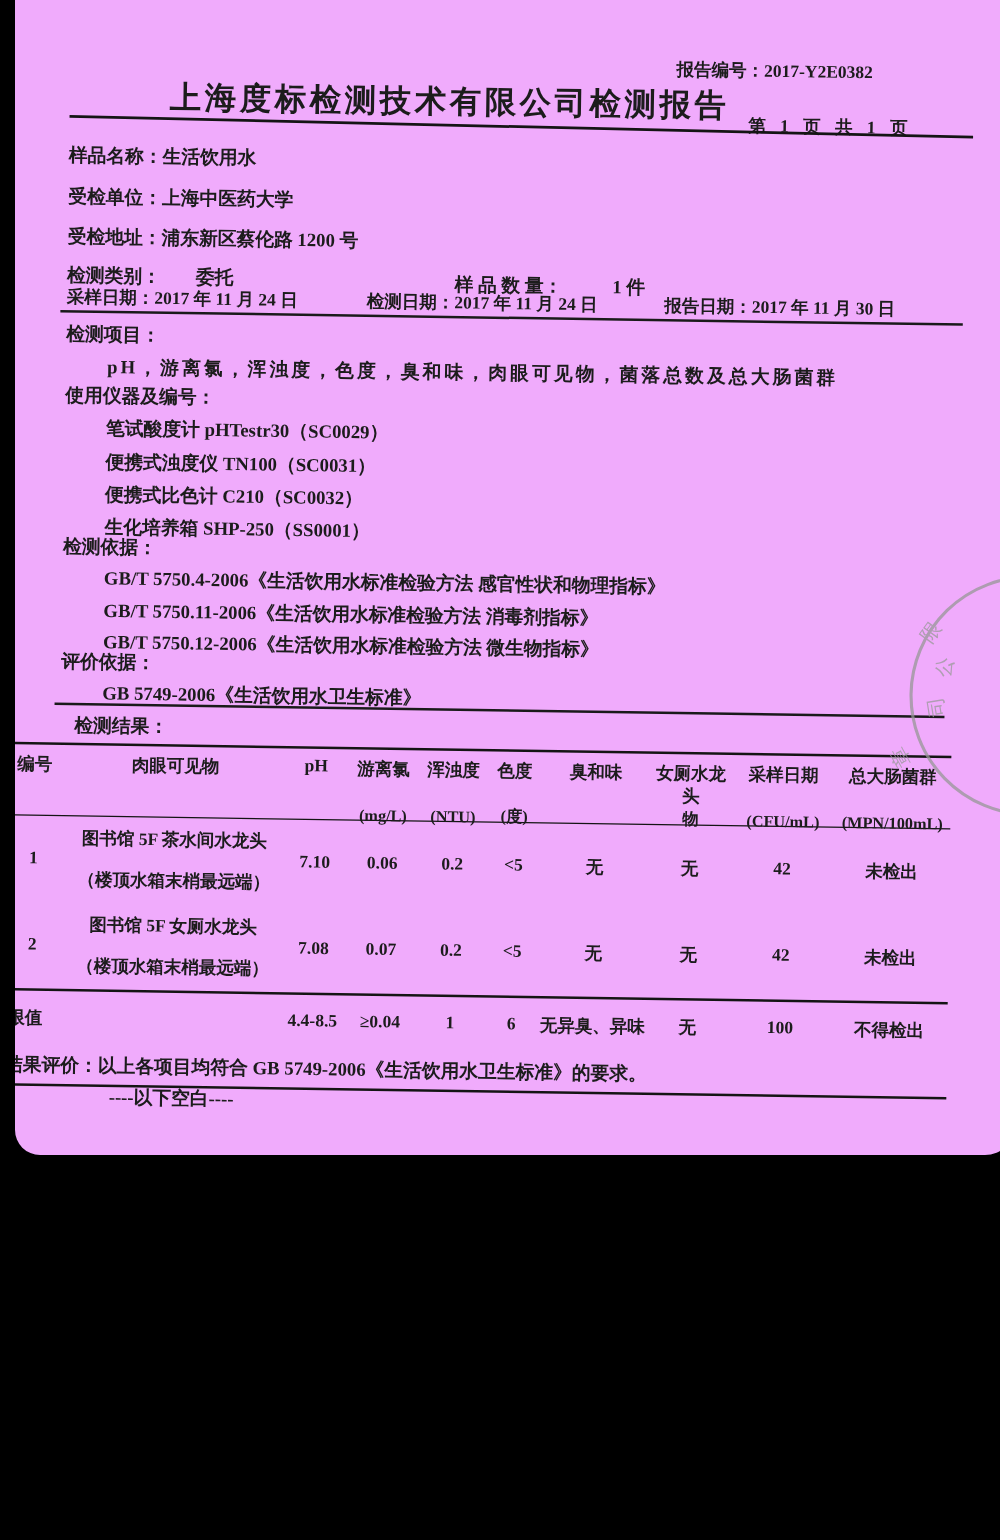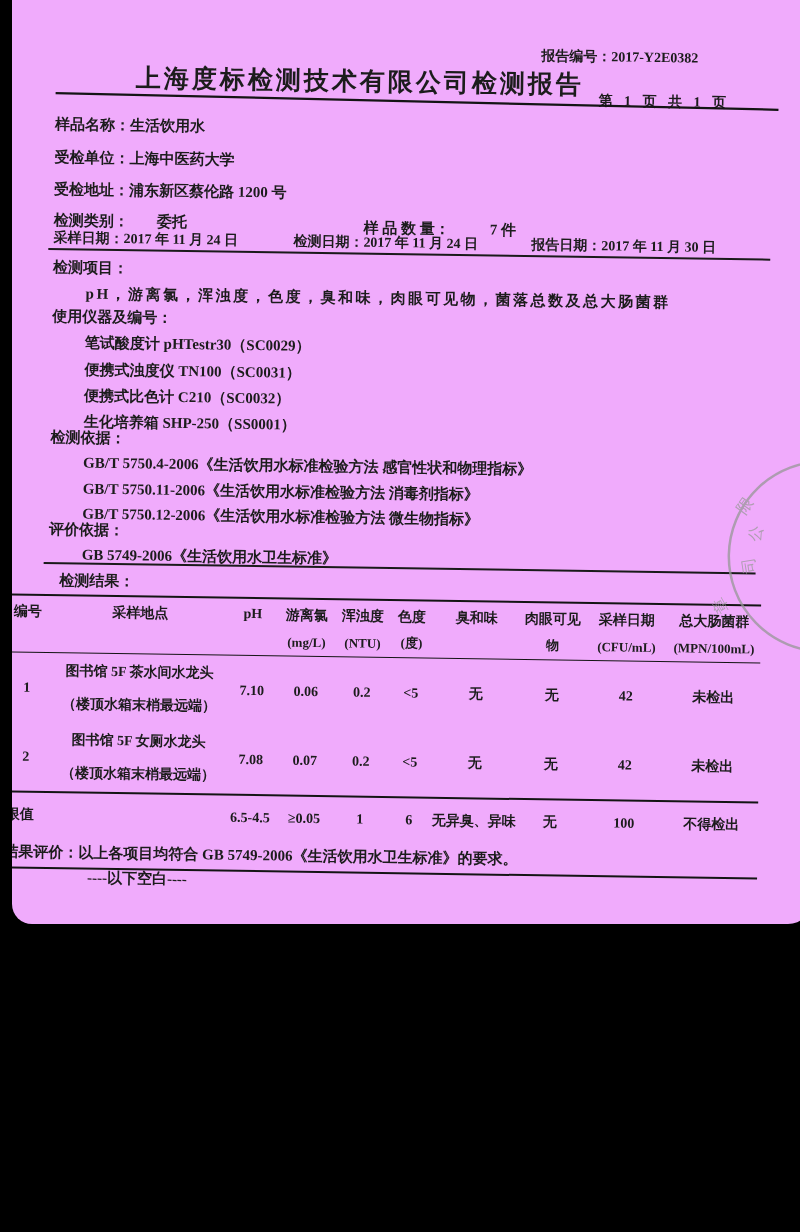"7 件" span { text: 7 -> 1 }
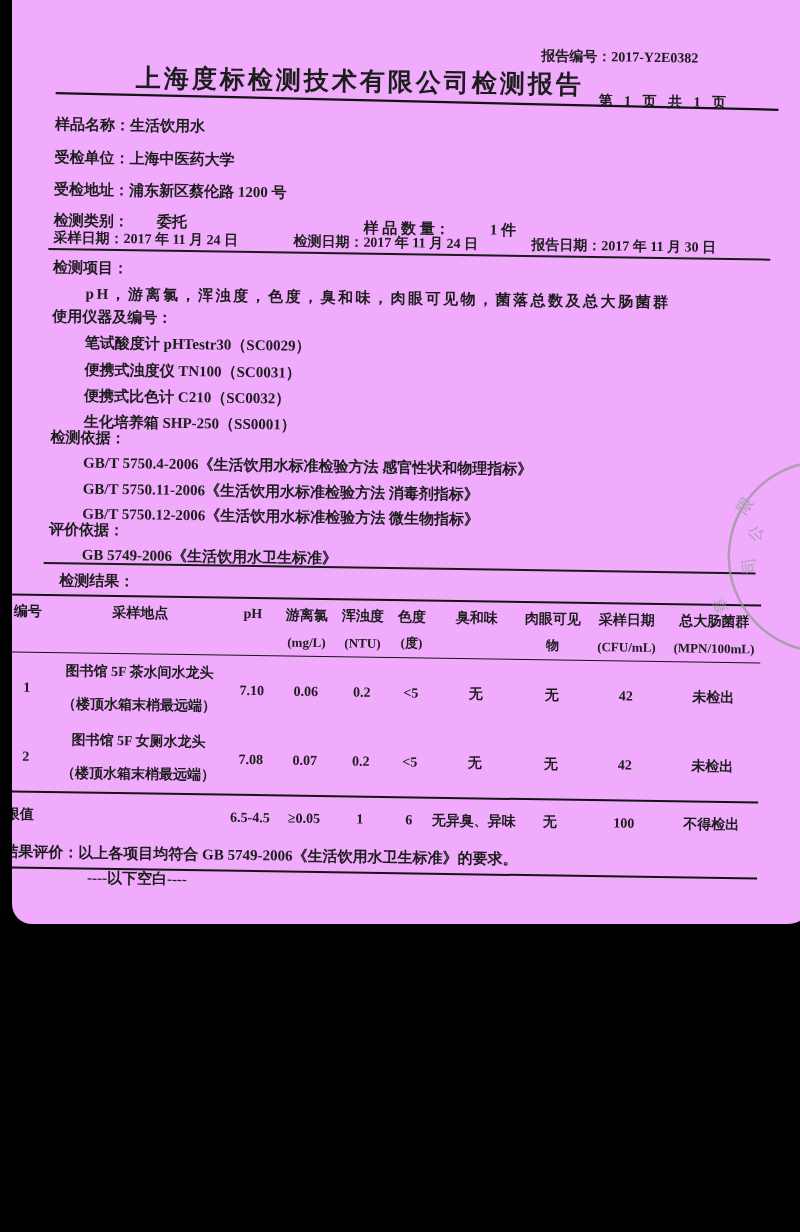"采样地点" span { text: 采样地点 -> 肉眼可见物 }
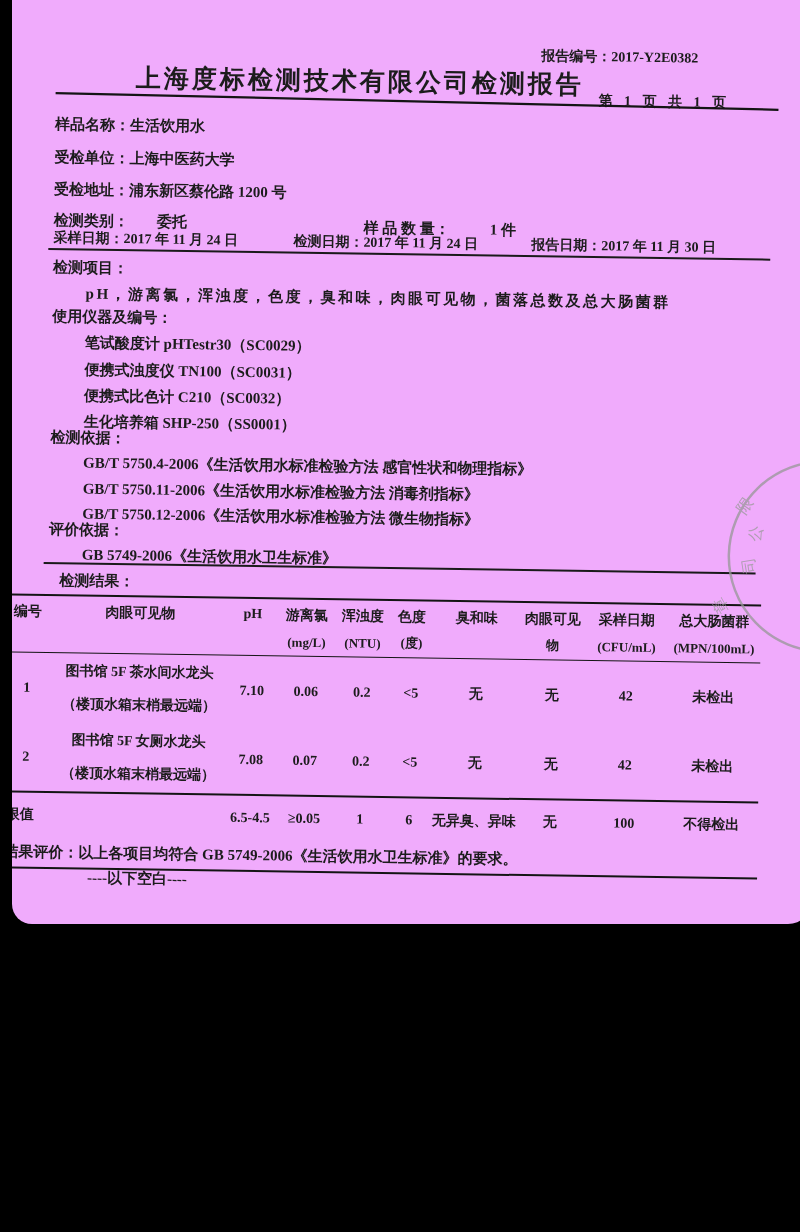"肉眼可见" span { text: 肉眼可见 -> 女厕水龙头 }
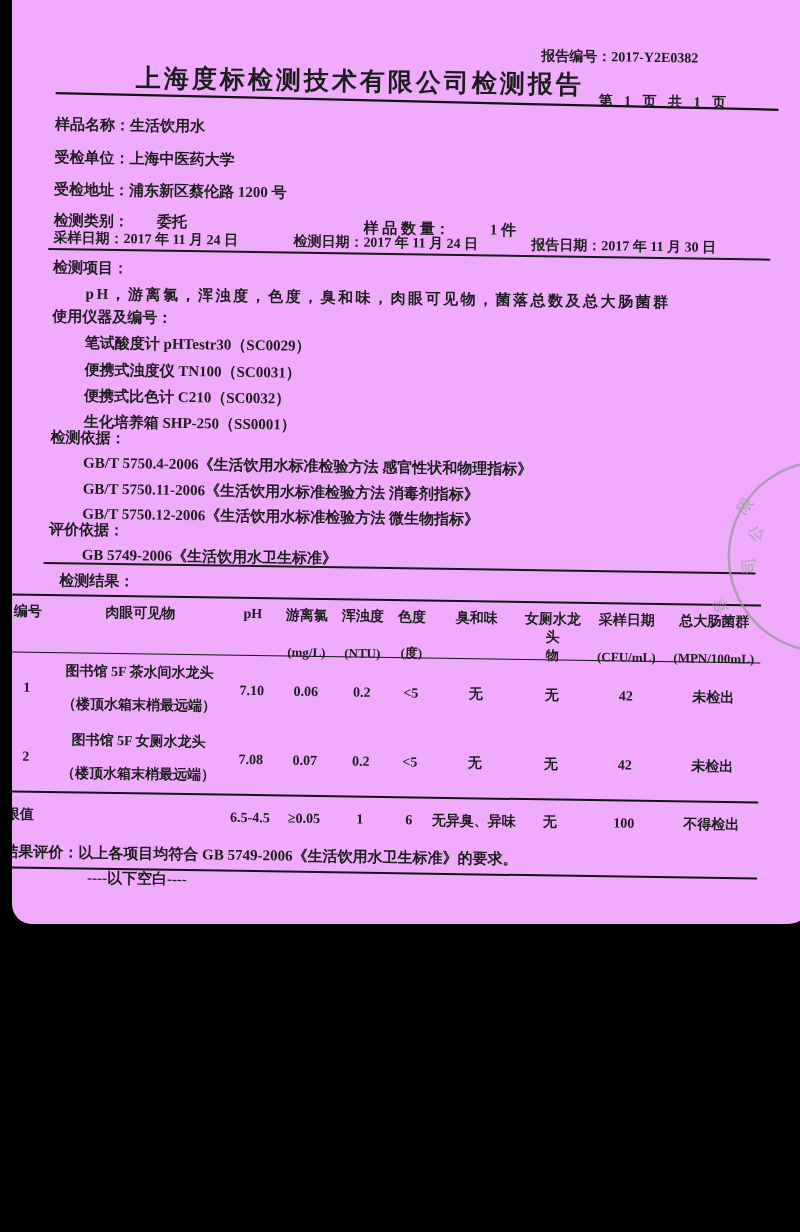"6.5-4.5" div.tc { text: 6.5-4.5 -> 4.4-8.5 }
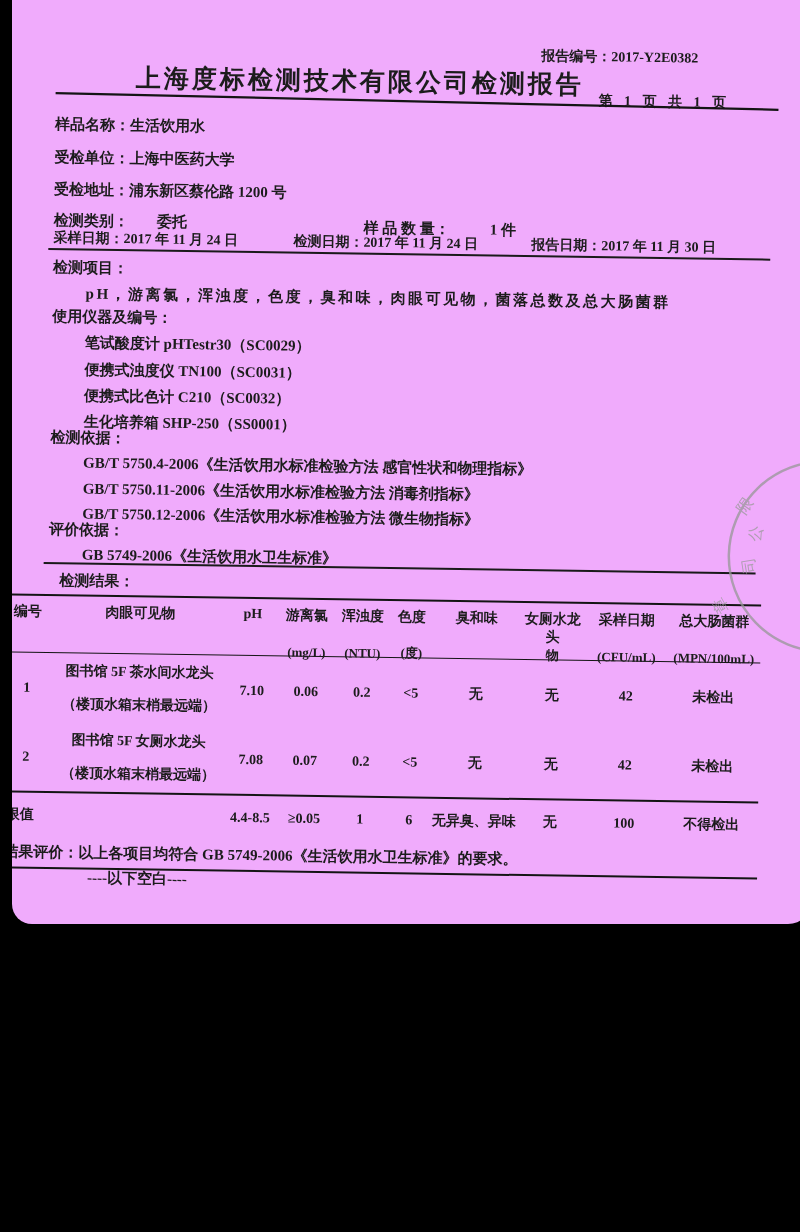"≥0.05" div.tc { text: 0.05 -> 0.04 }
